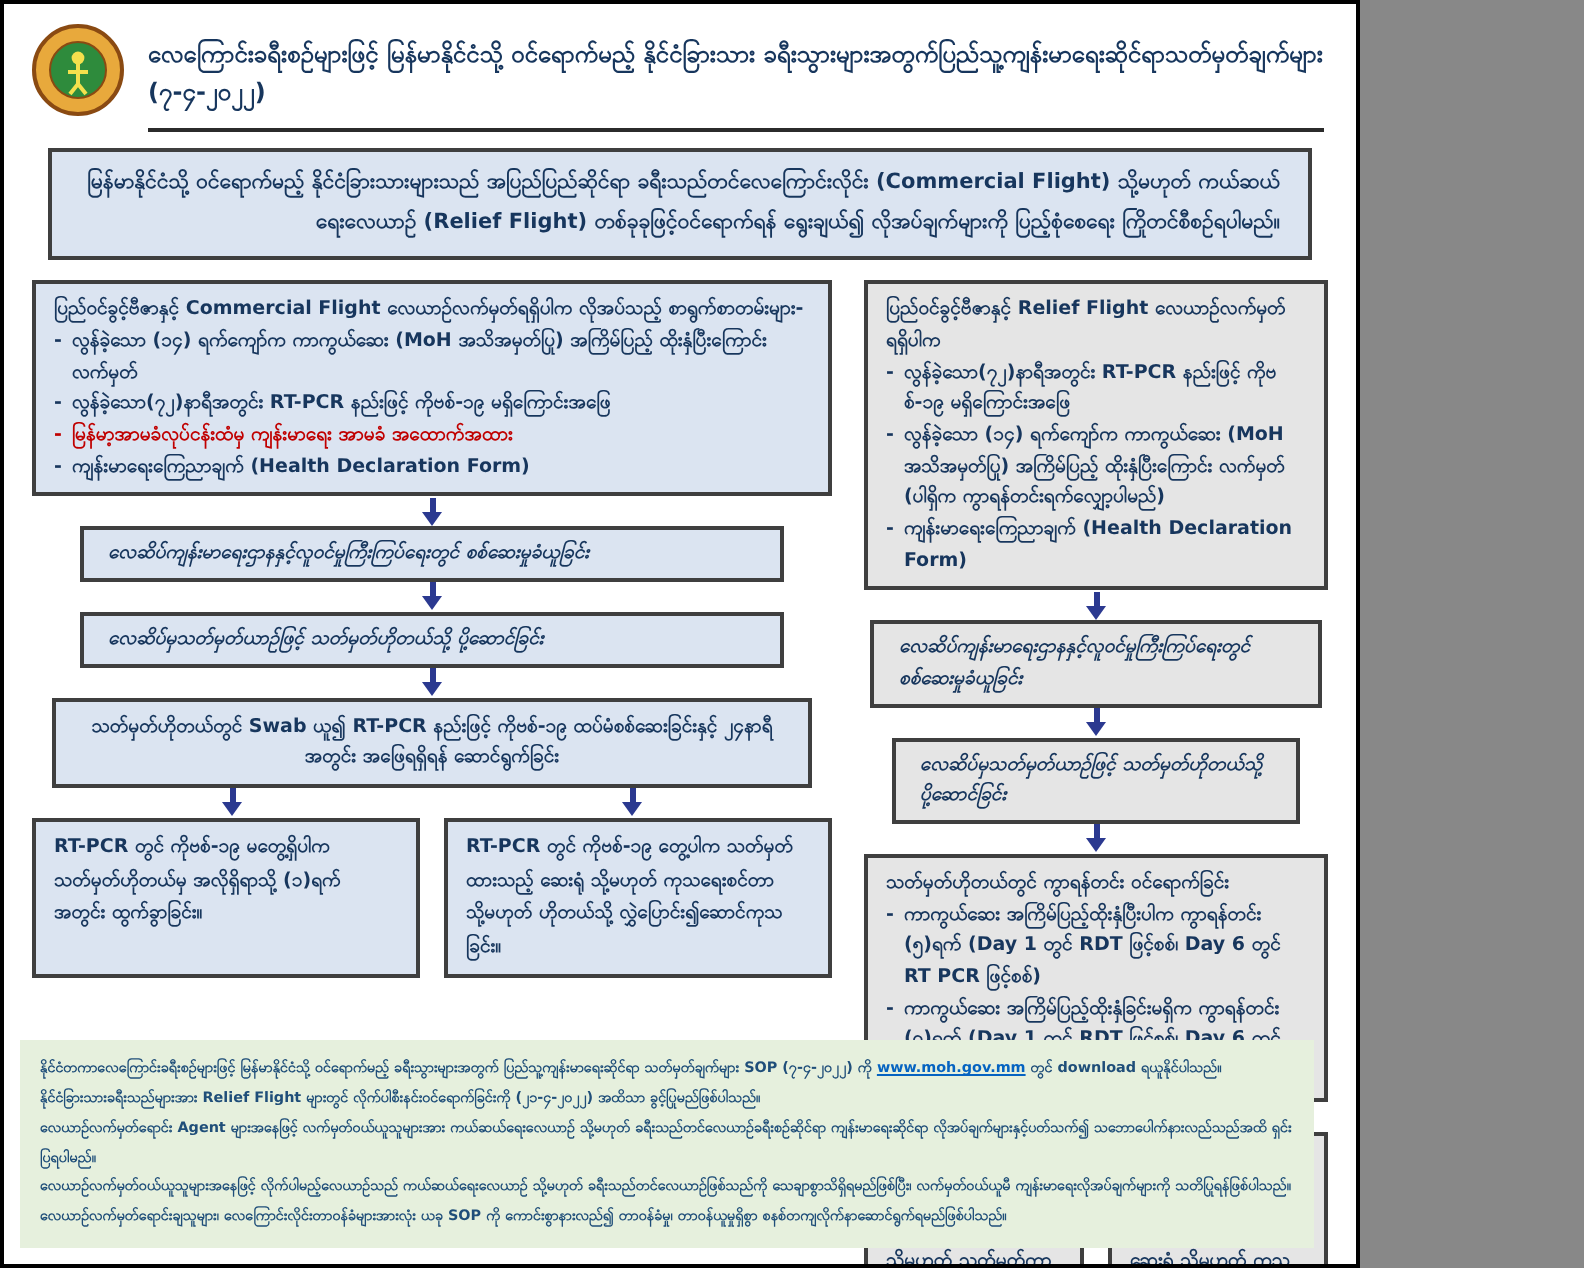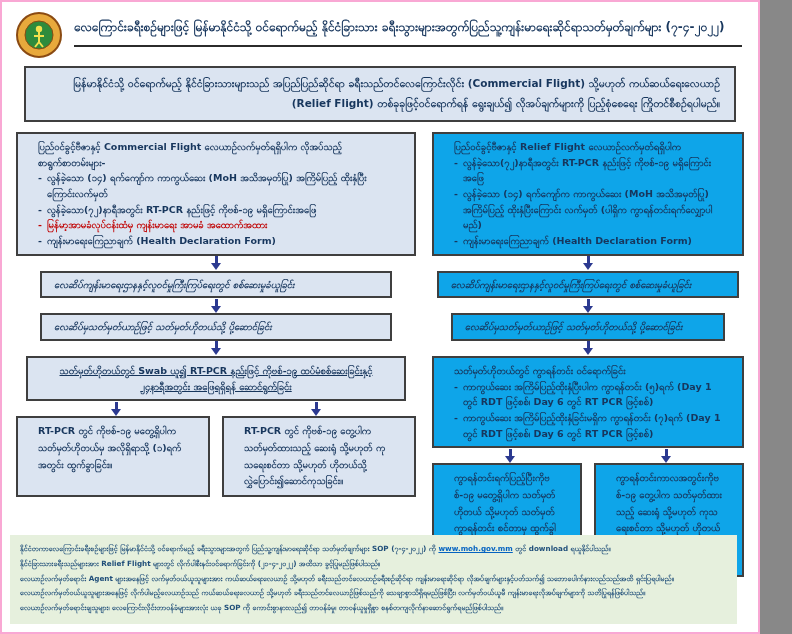"လေကြောင်းခရီးစဉ်များဖြင့်" .page { border: 2px solid #f9a8d4 -> 2px solid #000000; width: 760px -> 680px }
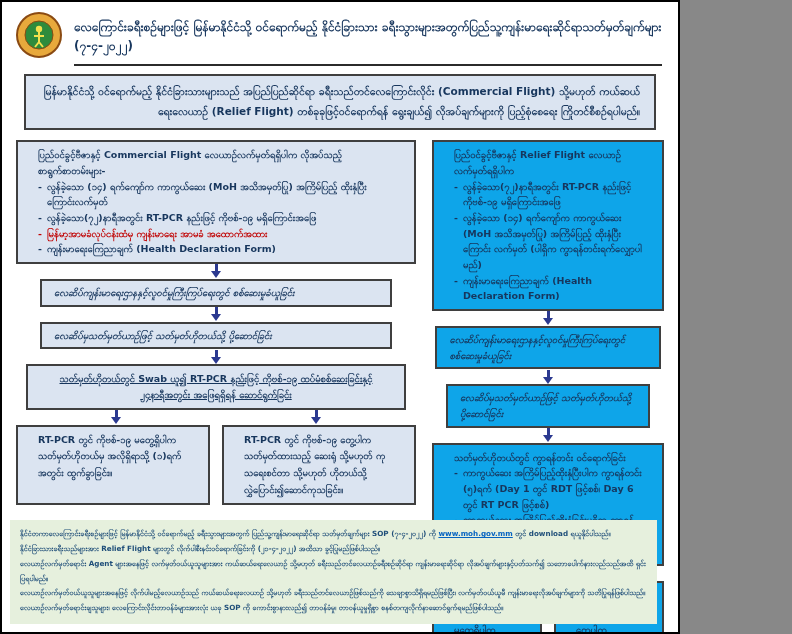"ပြည်ဝင်ခွင့်ဗီဇာနှင့် Commercial Flight" .box { padding: 5px 20px -> 5px 9px }
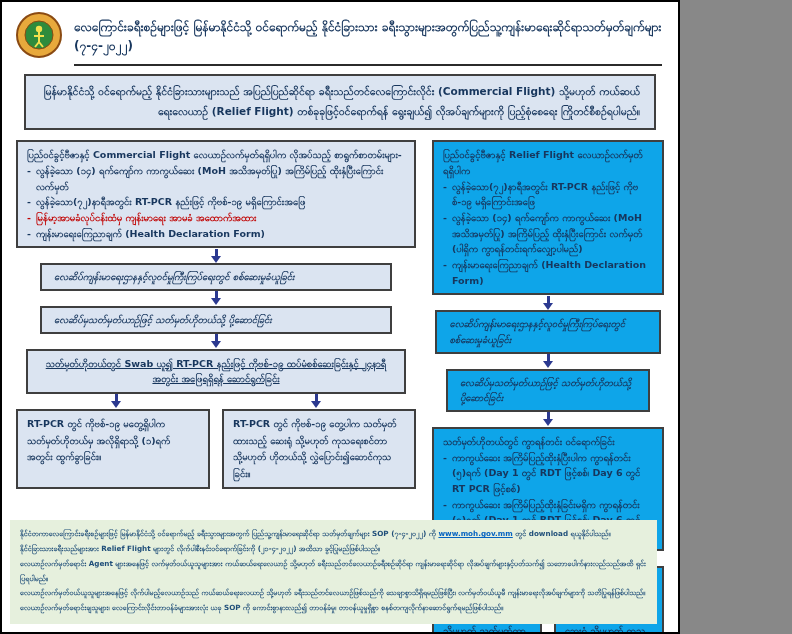"ပြည်ဝင်ခွင့်ဗီဇာနှင့် Relief Flight" .box.gray { background: #0ea5e9 -> #e5e5e5 }
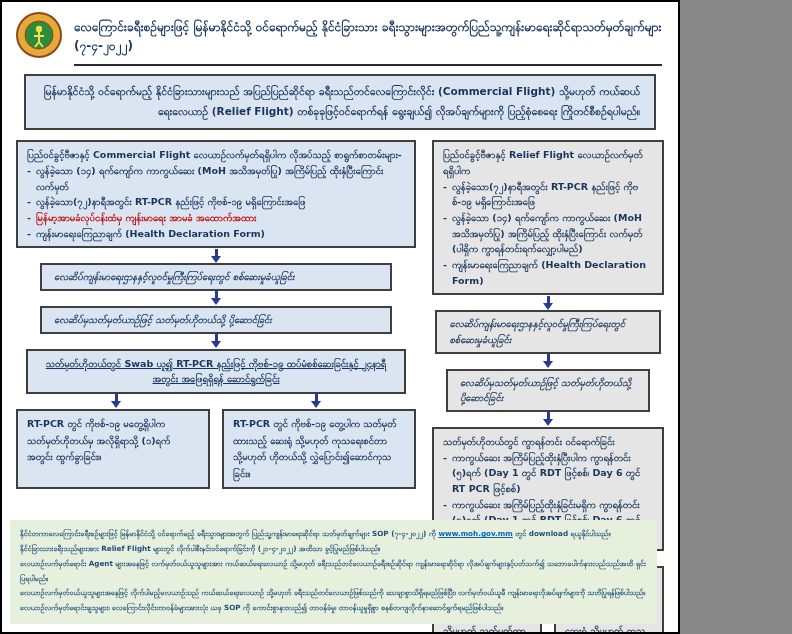"သတ်မှတ်ဟိုတယ်တွင် Swab ယူ၍ RT-PCR" .widebox { text-decoration: underline -> none }
